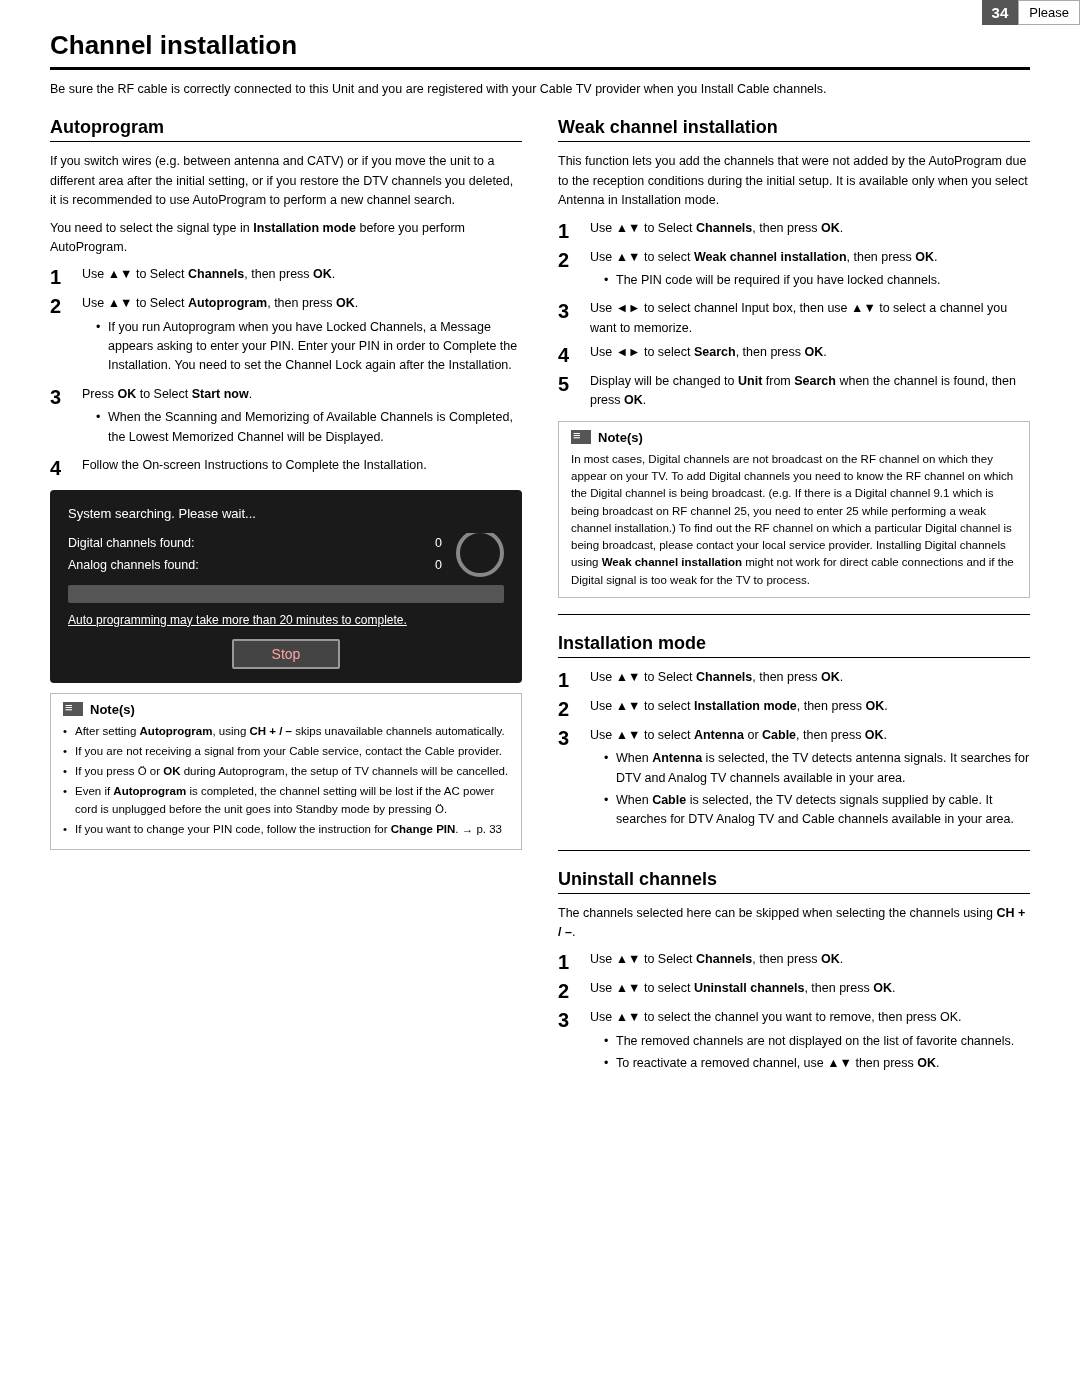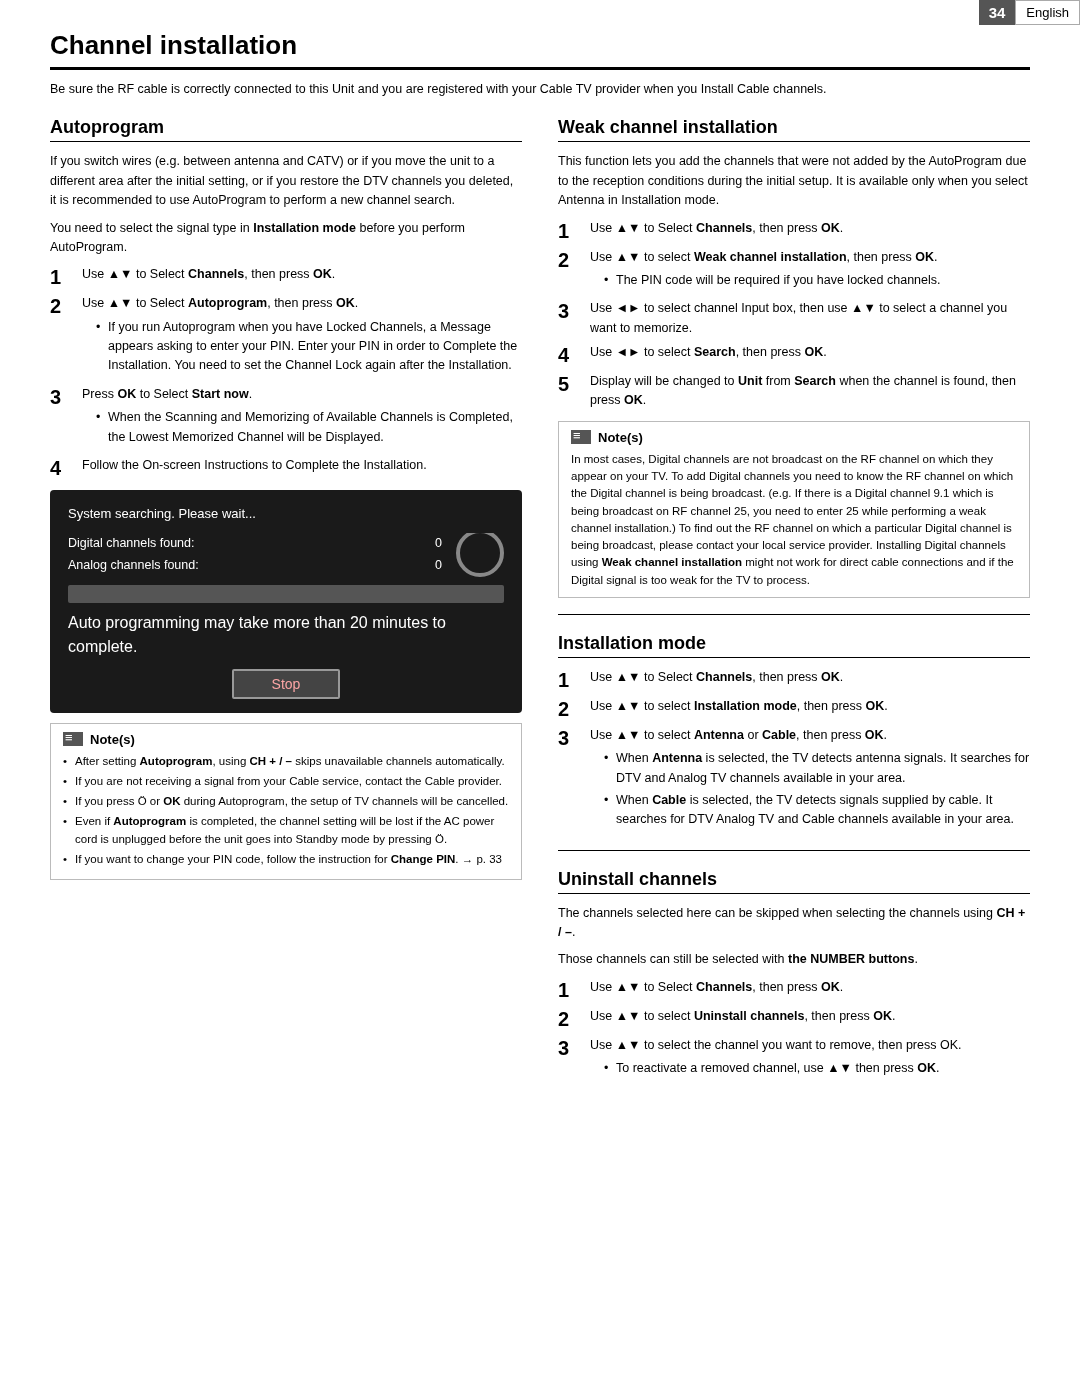"English" div.page-lang { text: English -> Please }
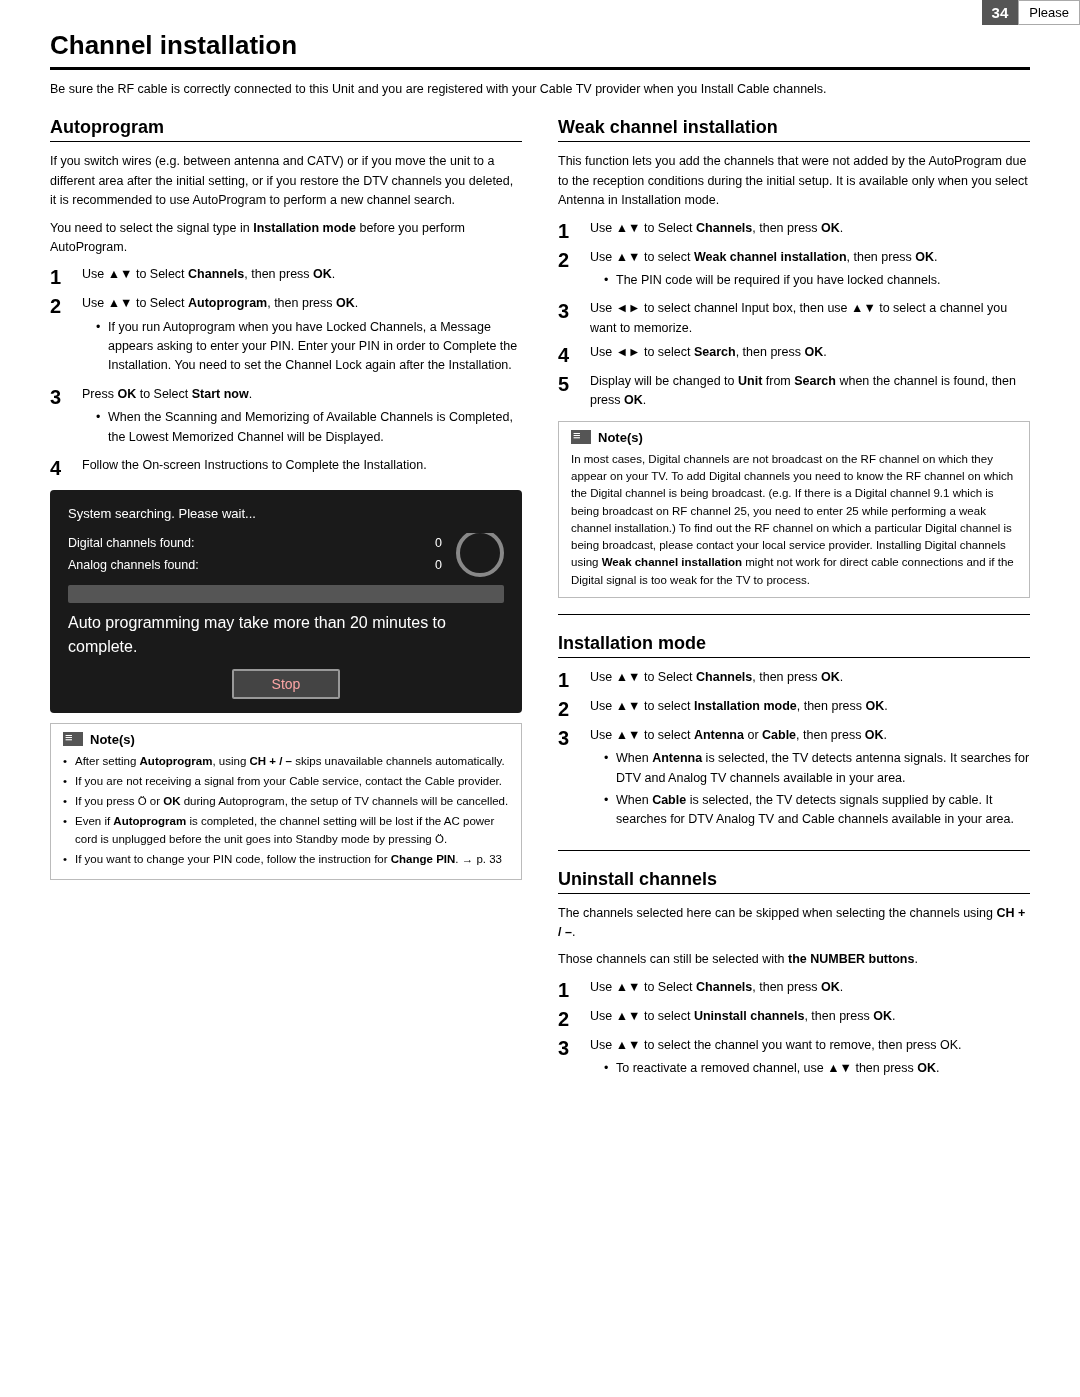"Auto programming may take more" .screen-box .screen-sub { font-size: 16px -> 12px; text-decoration: none -> underline }
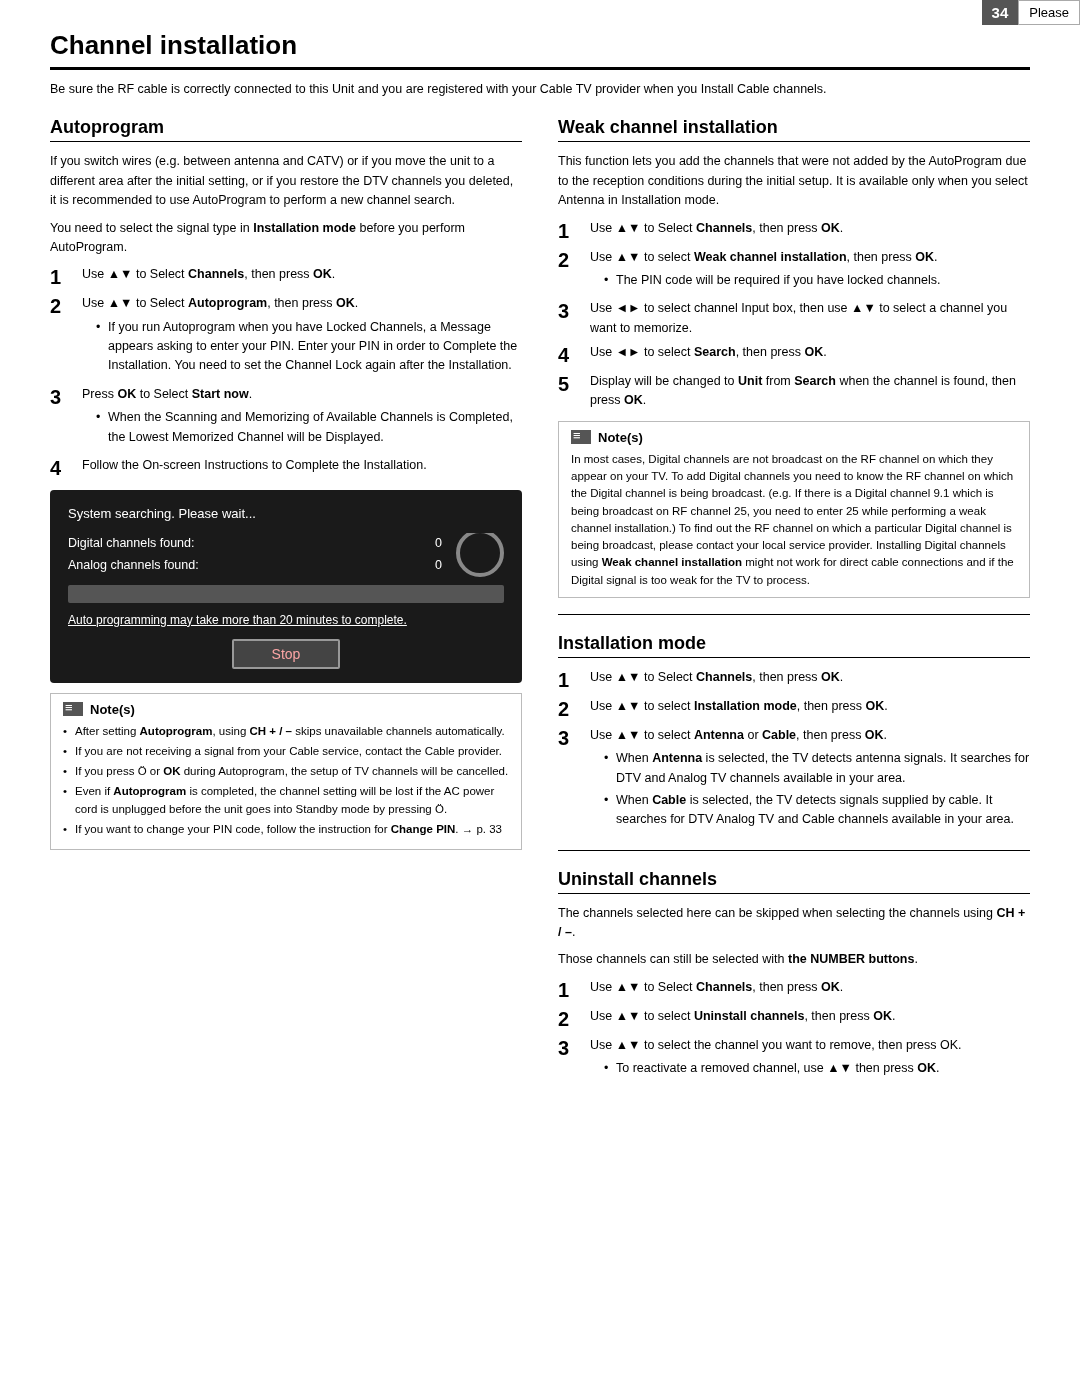"Those channels can still be" div.section-text { html: <div>Those channels can still be selected with <b>the NUMBER buttons</b>.</div> -> none }
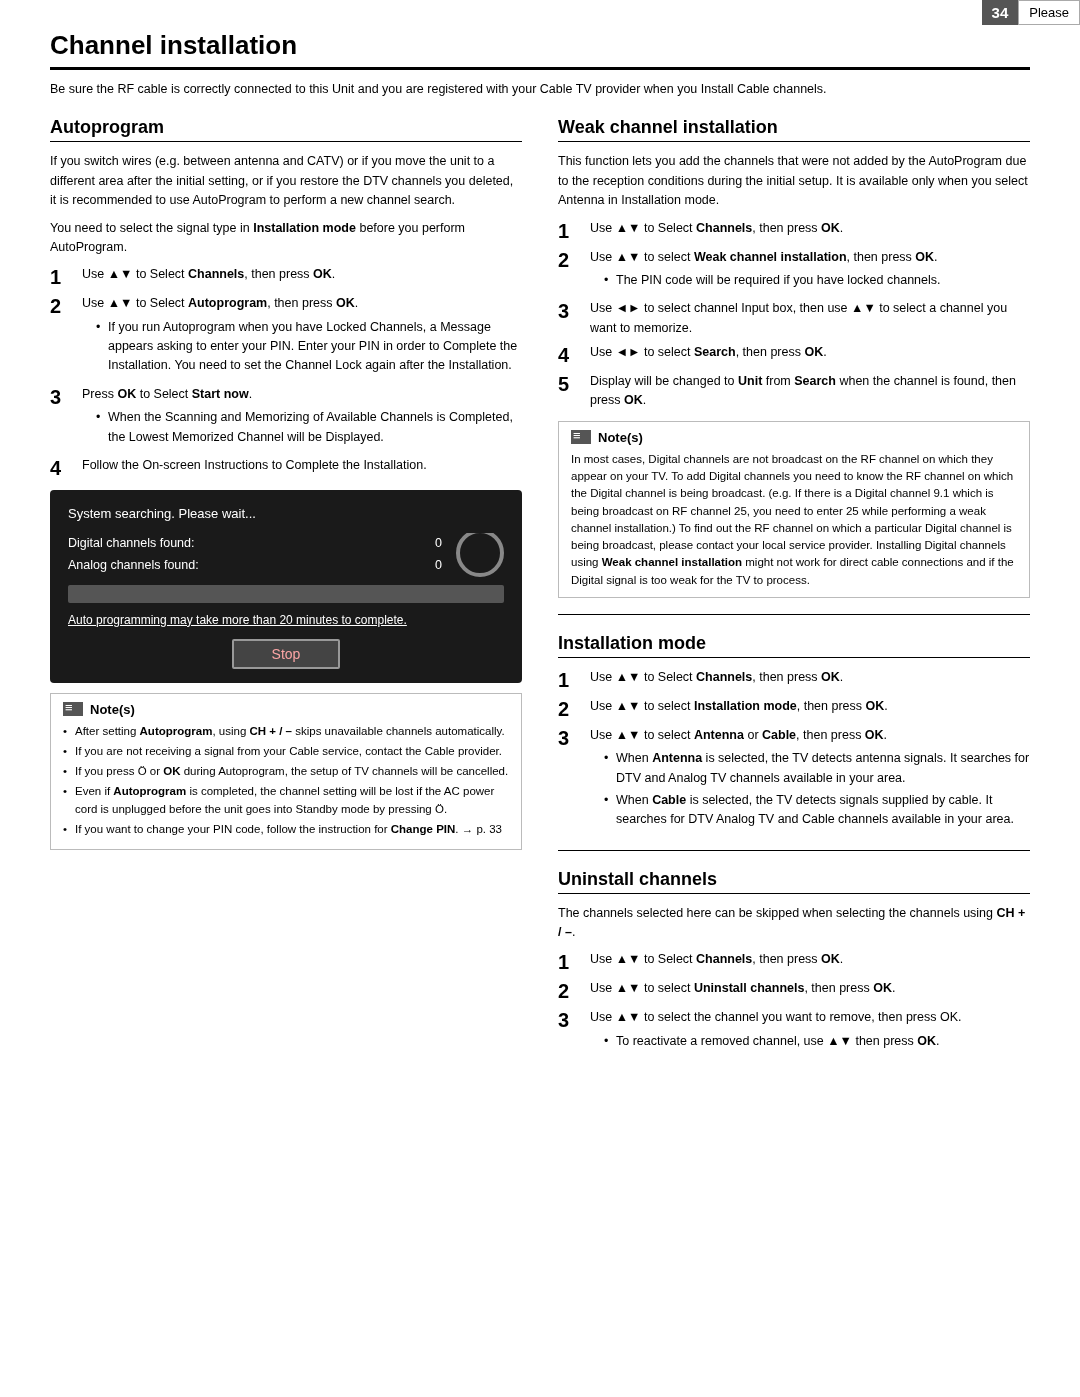"The removed channels are not" li { html: none -> <li>The removed channels are not displayed on the list of favorite channels.</li> }
